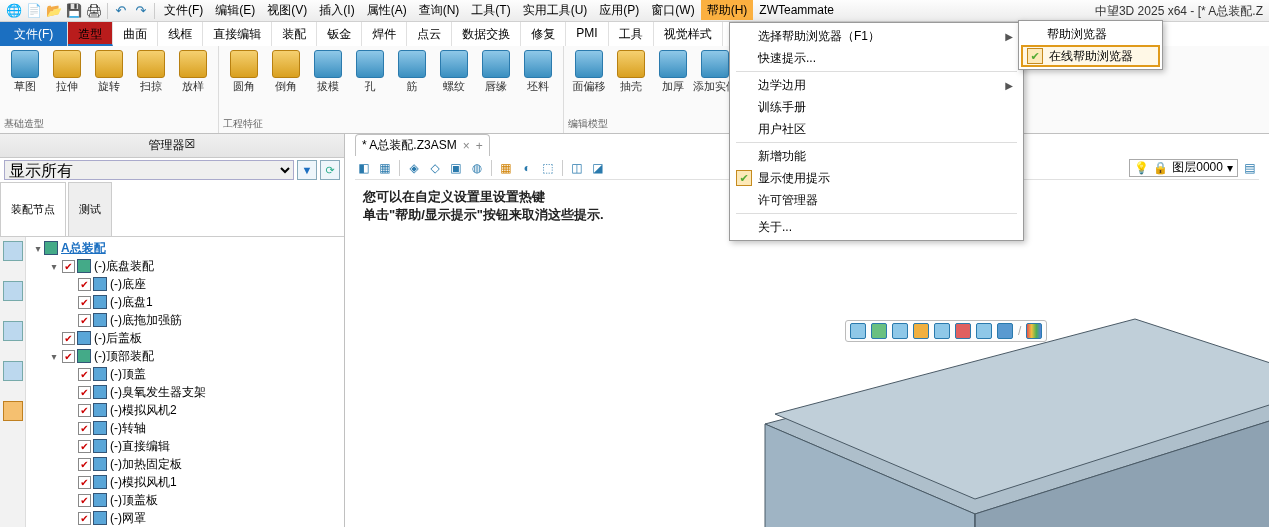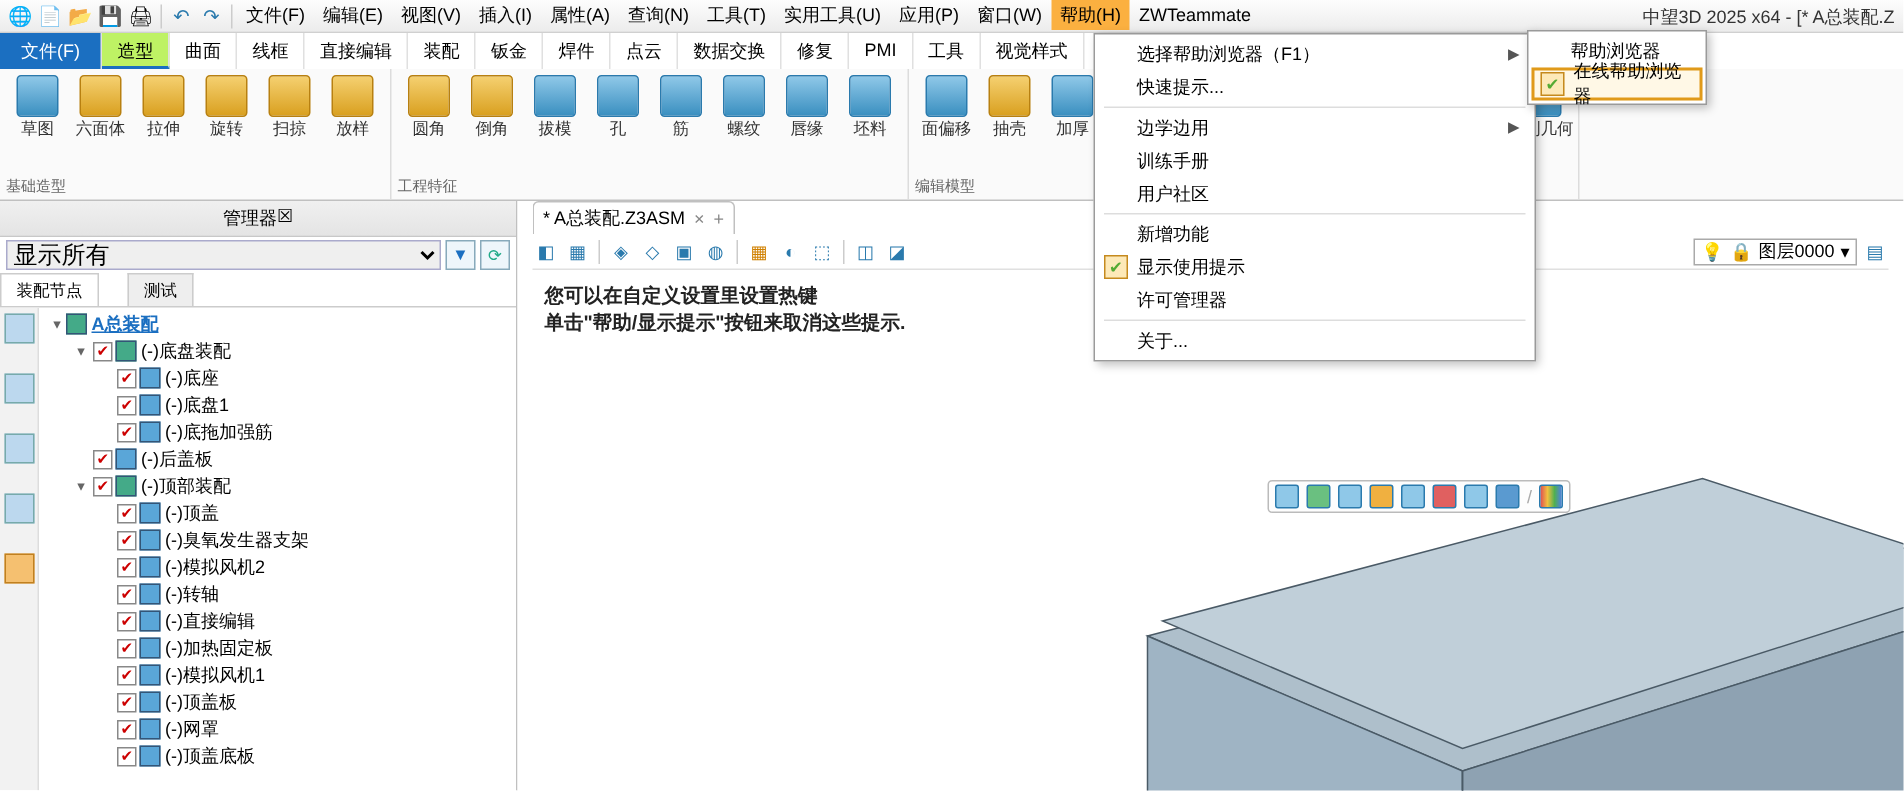"造型" .ribbon-tab.active { background: #bef264 -> #b91c1c }
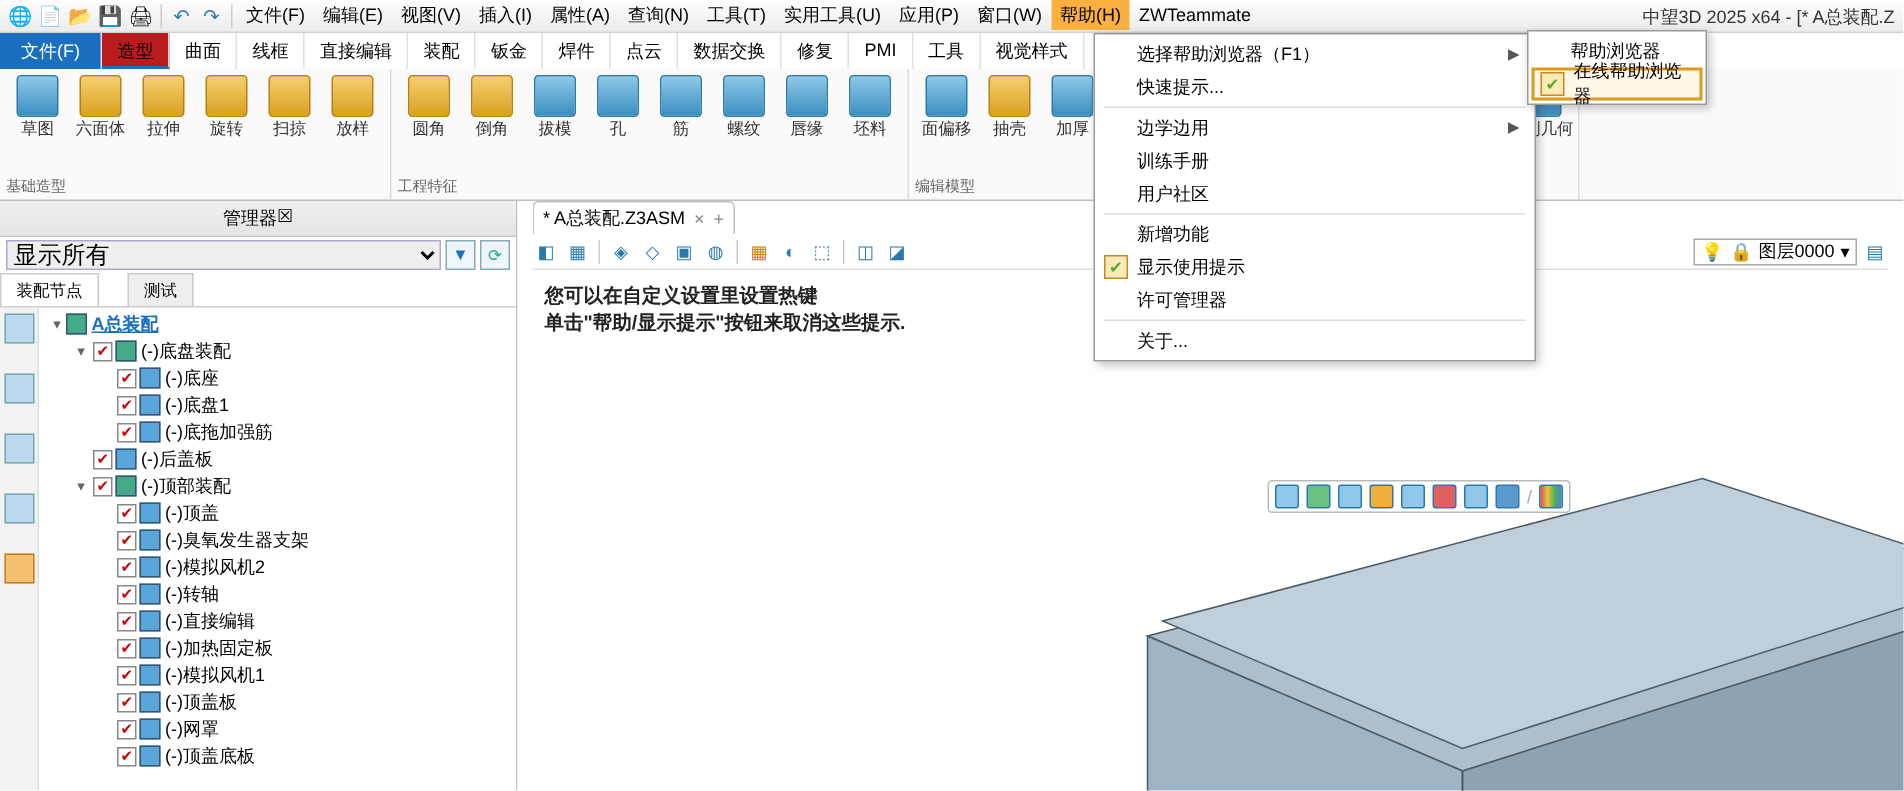"帮助浏览器" .submenu { width: 120px -> 145px }
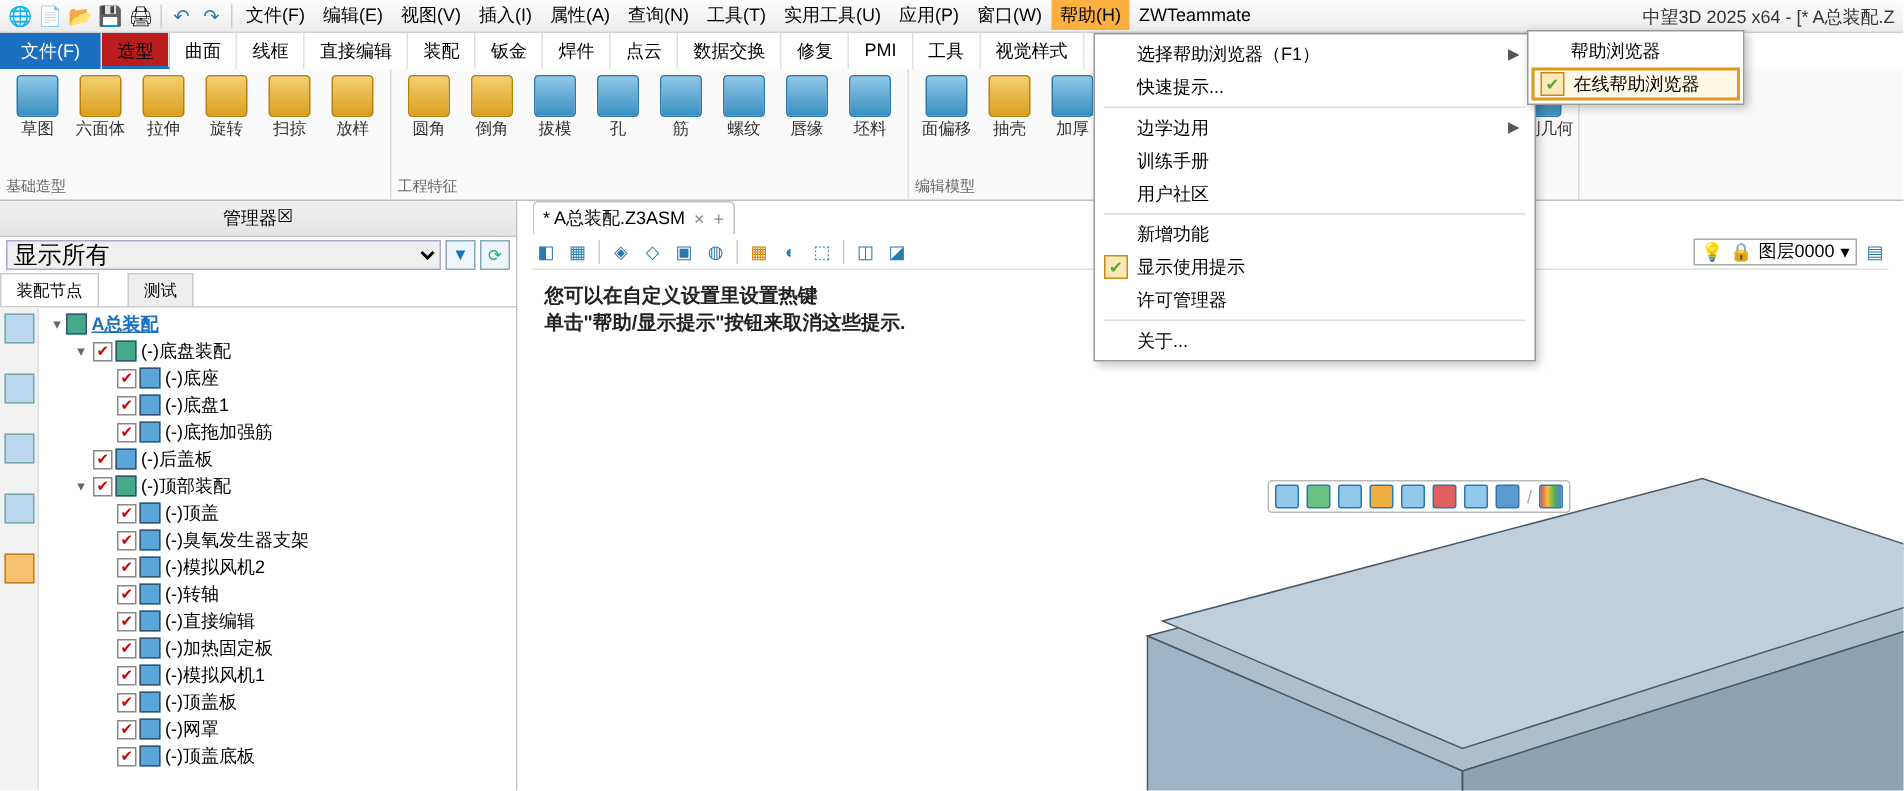"六面体" div.ribbon-btn { html: <div> <div></div> <div>六面体</div> </div> -> none }
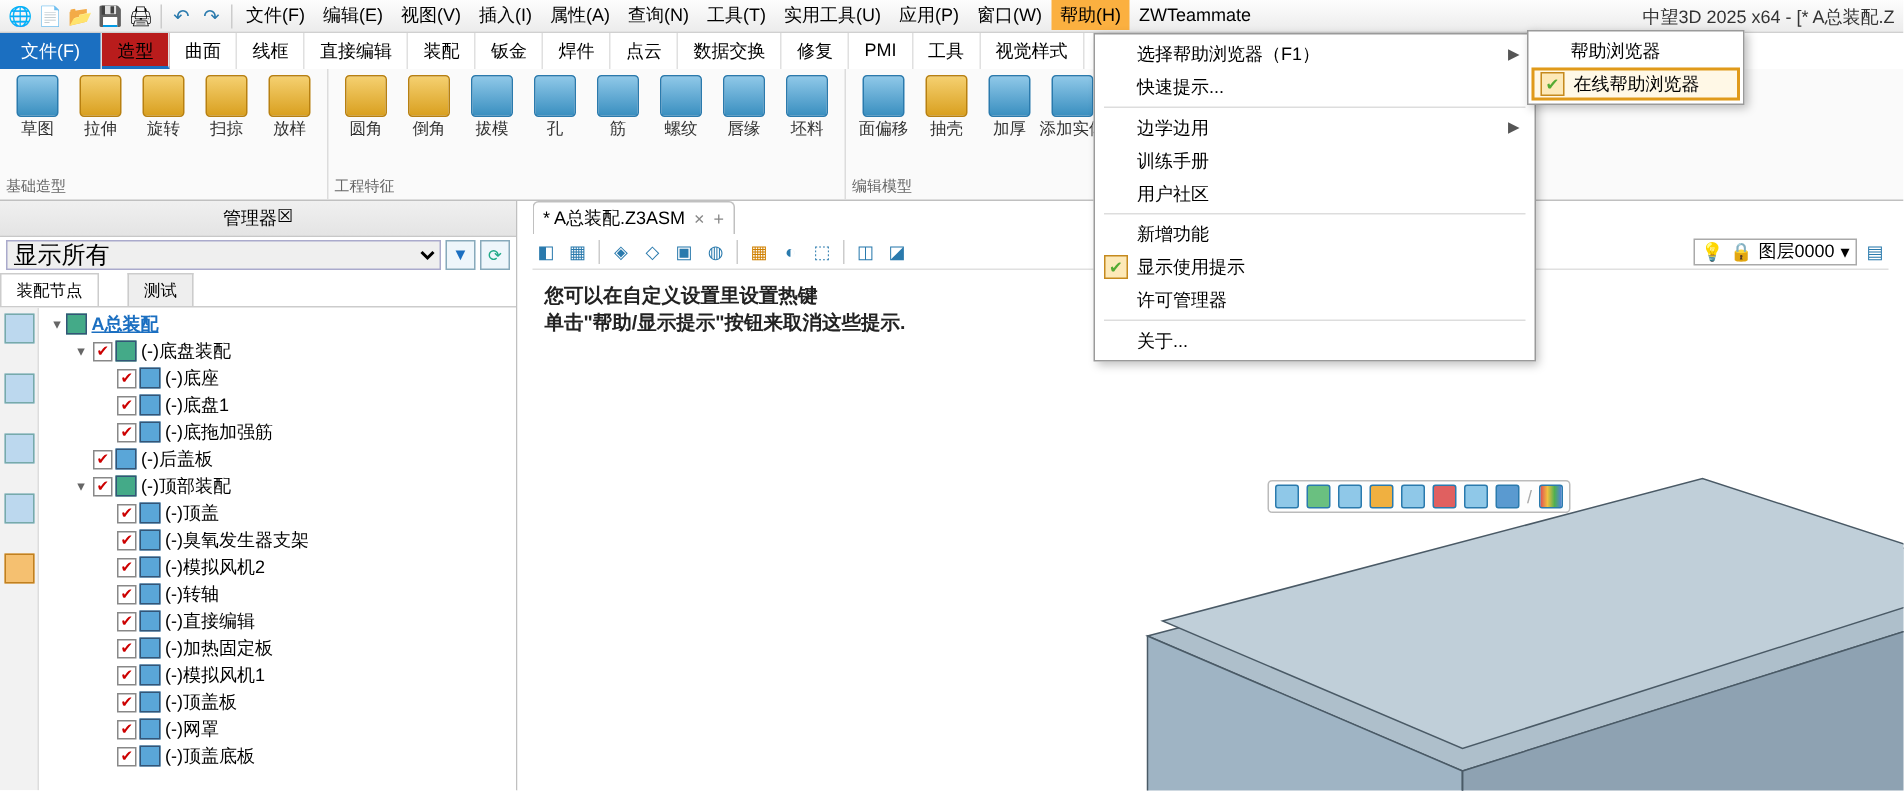"装配节点" .left-panel .sub-tab { margin-right: 19px -> 2px; padding: 3px 10px -> 19px 10px }
